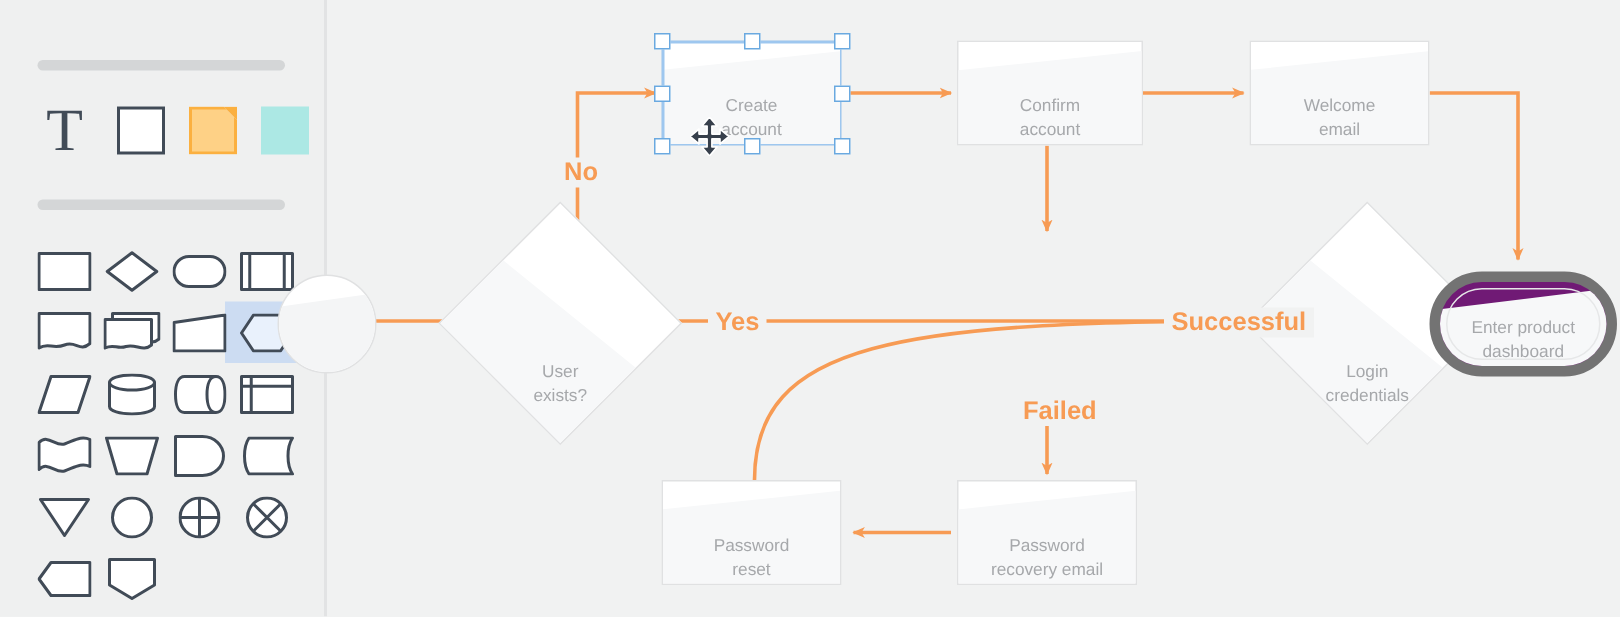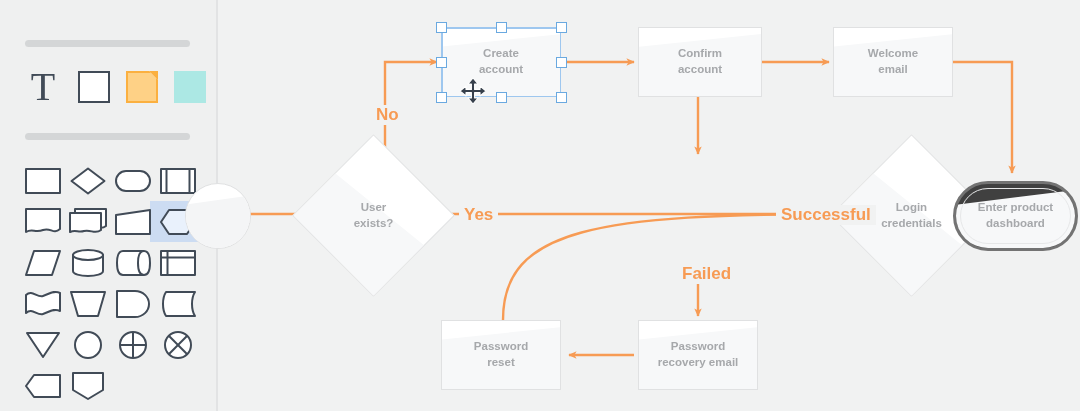"Create" .node { align-items: center -> flex-end; font-weight: bold -> normal }
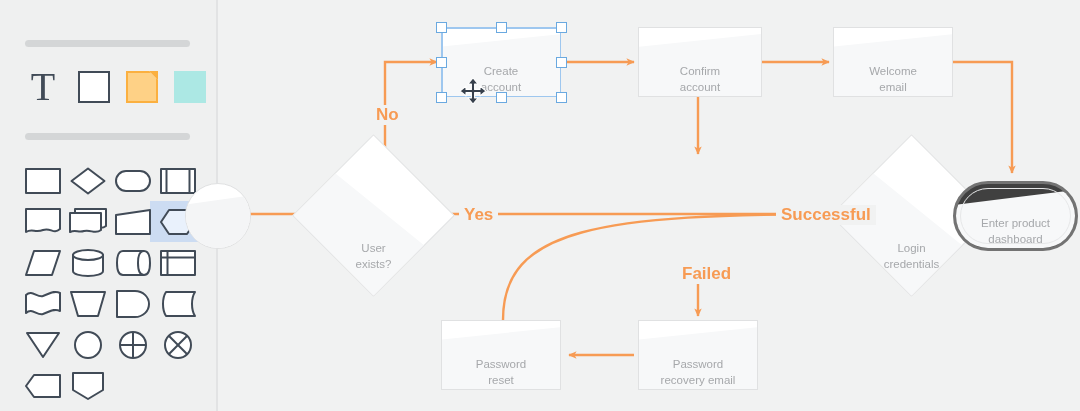"Yes" div.edge-label { left: 241px -> 254px }
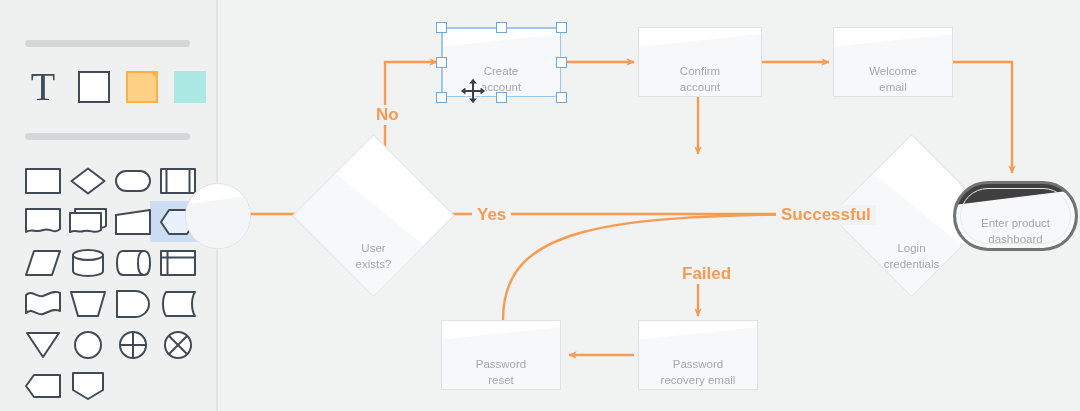"Enter product" .node.stadium { background: #404040 -> #701a75; border: 3px solid #737373 -> 7px solid #737373 }
